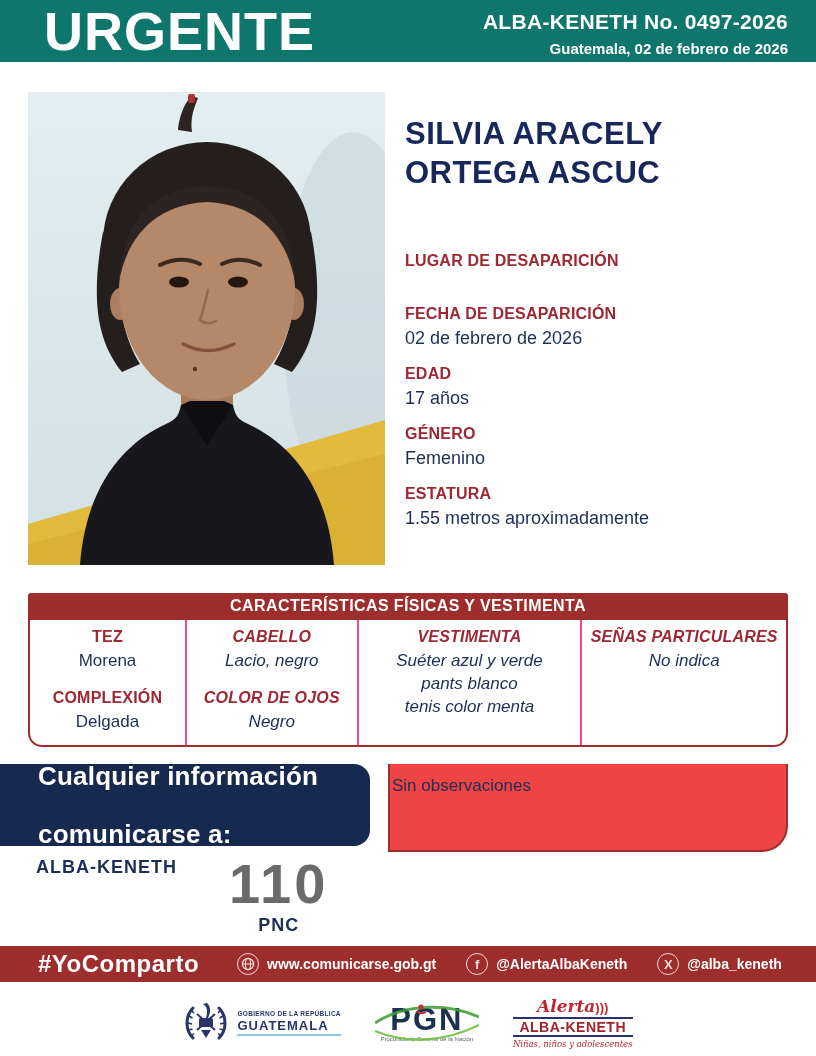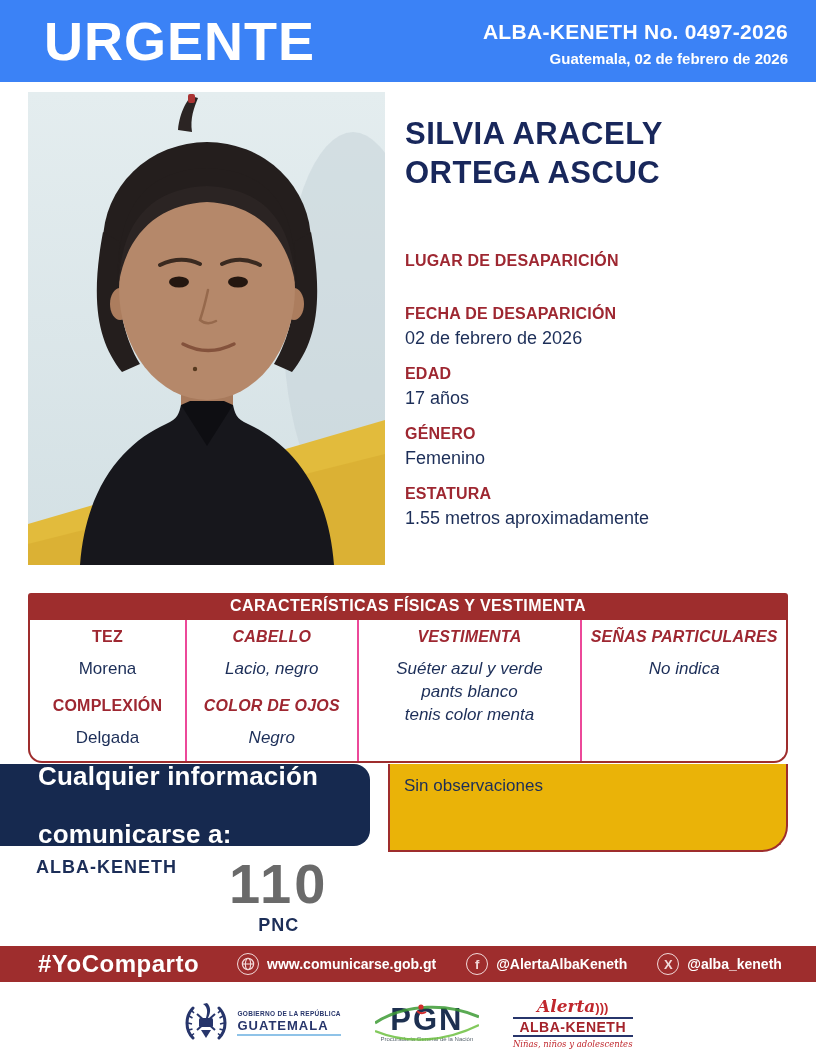"URGENTE" .header { background: #3b82f6 -> #0f766e; height: 82px -> 62px }
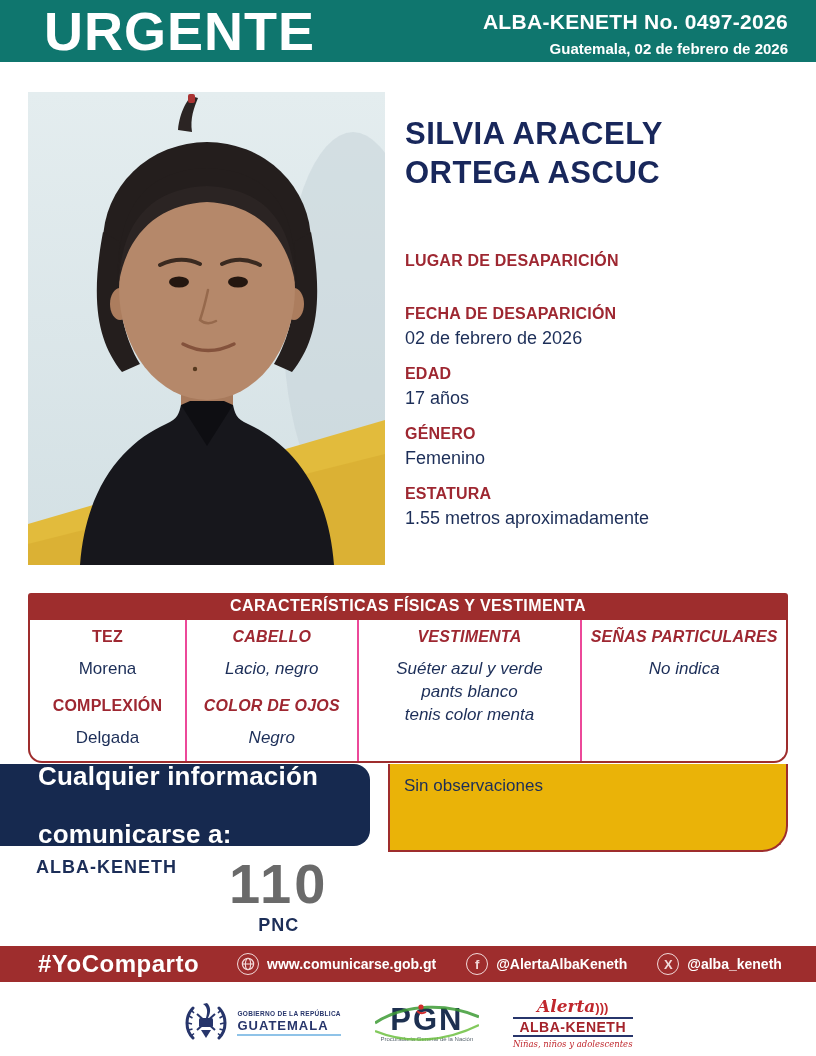"Morena" .entry-value { margin-top: 11px -> 3px }
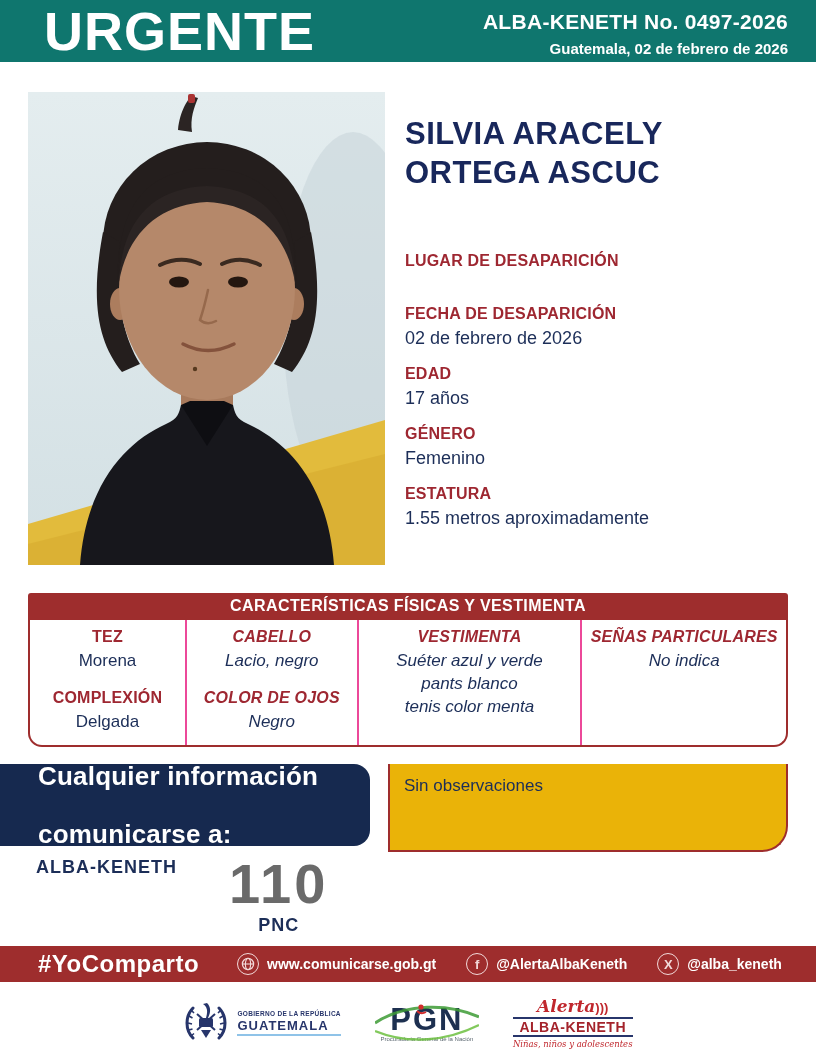"Sin observaciones" .obs-body { background: #eab308 -> #ef4444; padding: 12px 14px -> 12px 2px }
